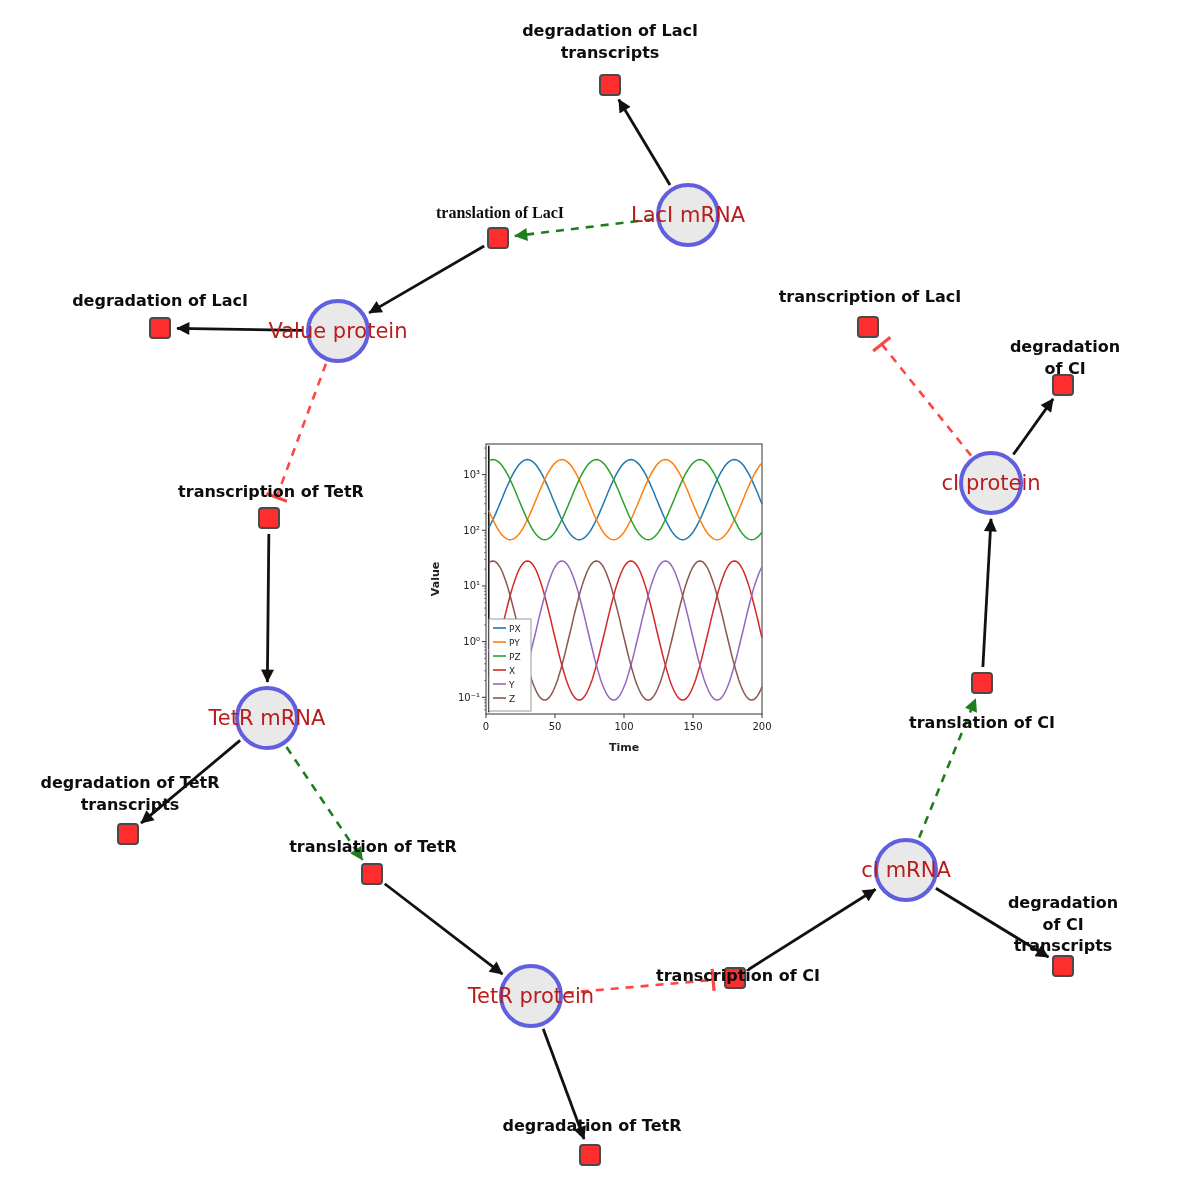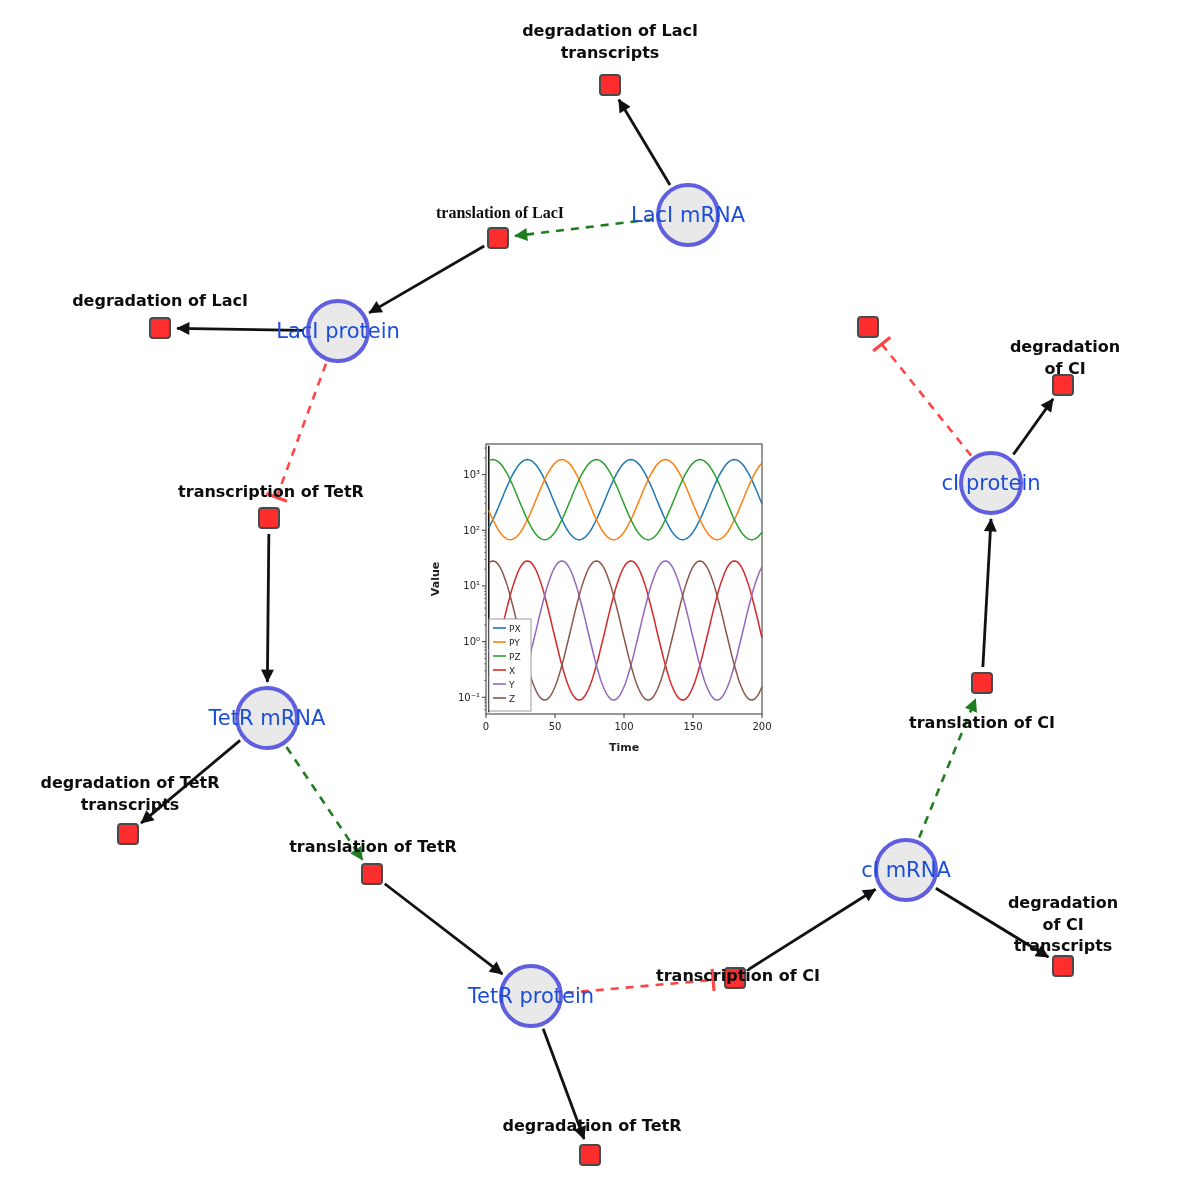"LacI mRNA" .species-label { color: #1d4ed8 -> #b91c1c }
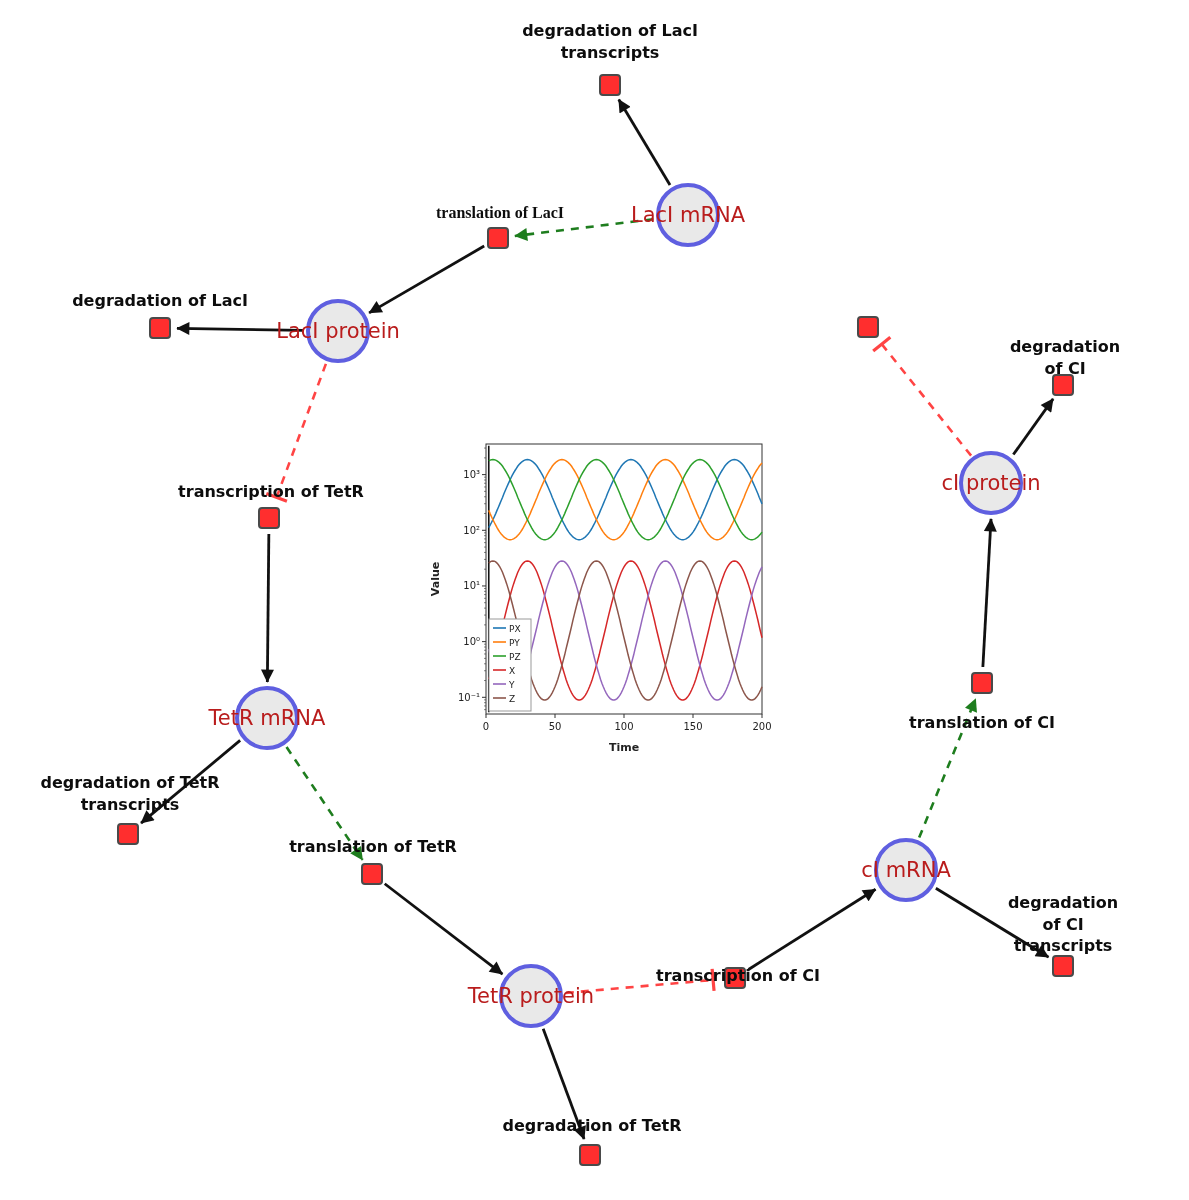"transcription of LacI" div.reaction-label { html: none -> <div>transcription of LacI</div> }
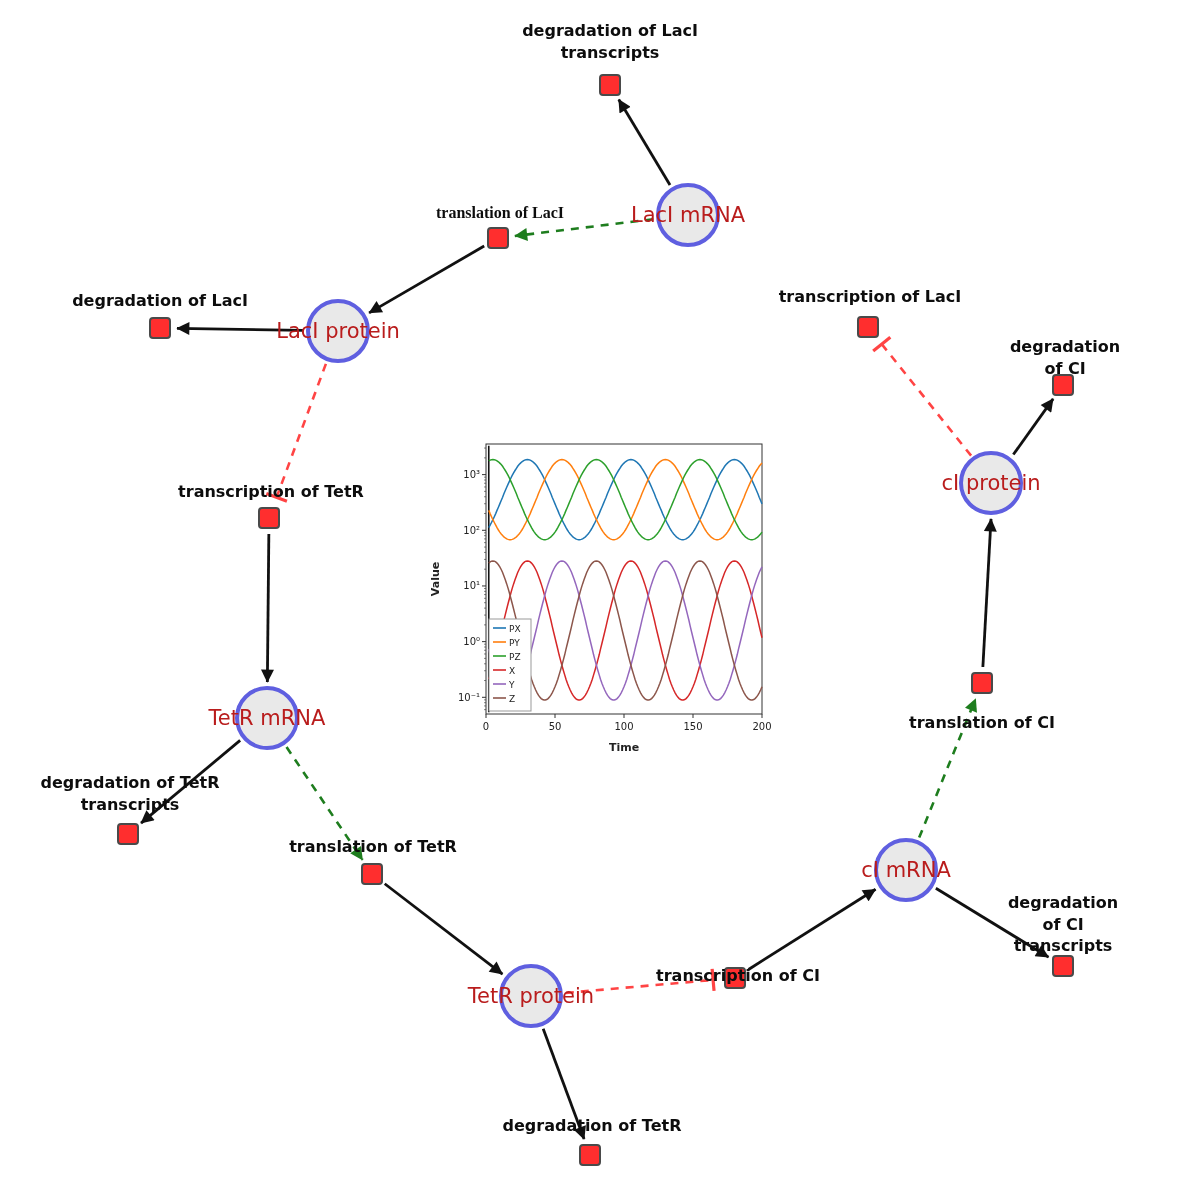"LacI protein" div.species-label { text: LacI -> Value }
